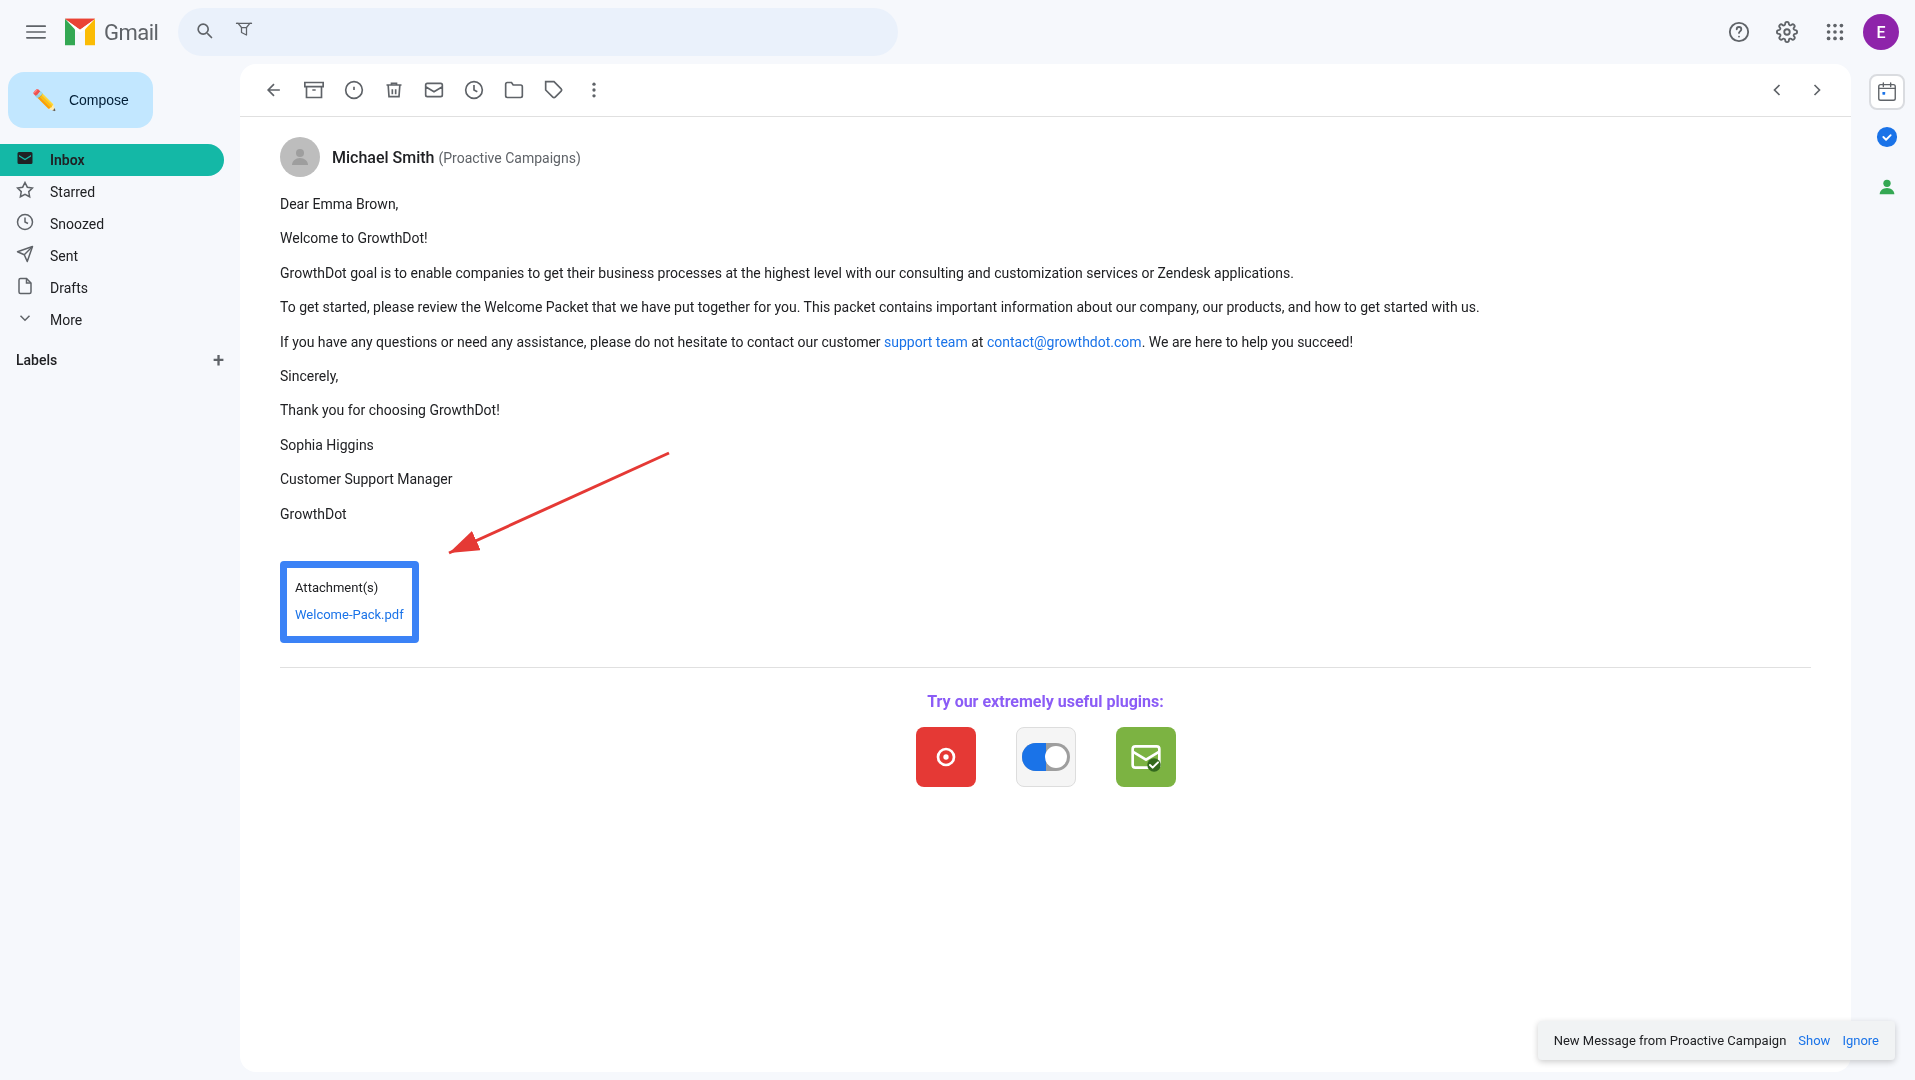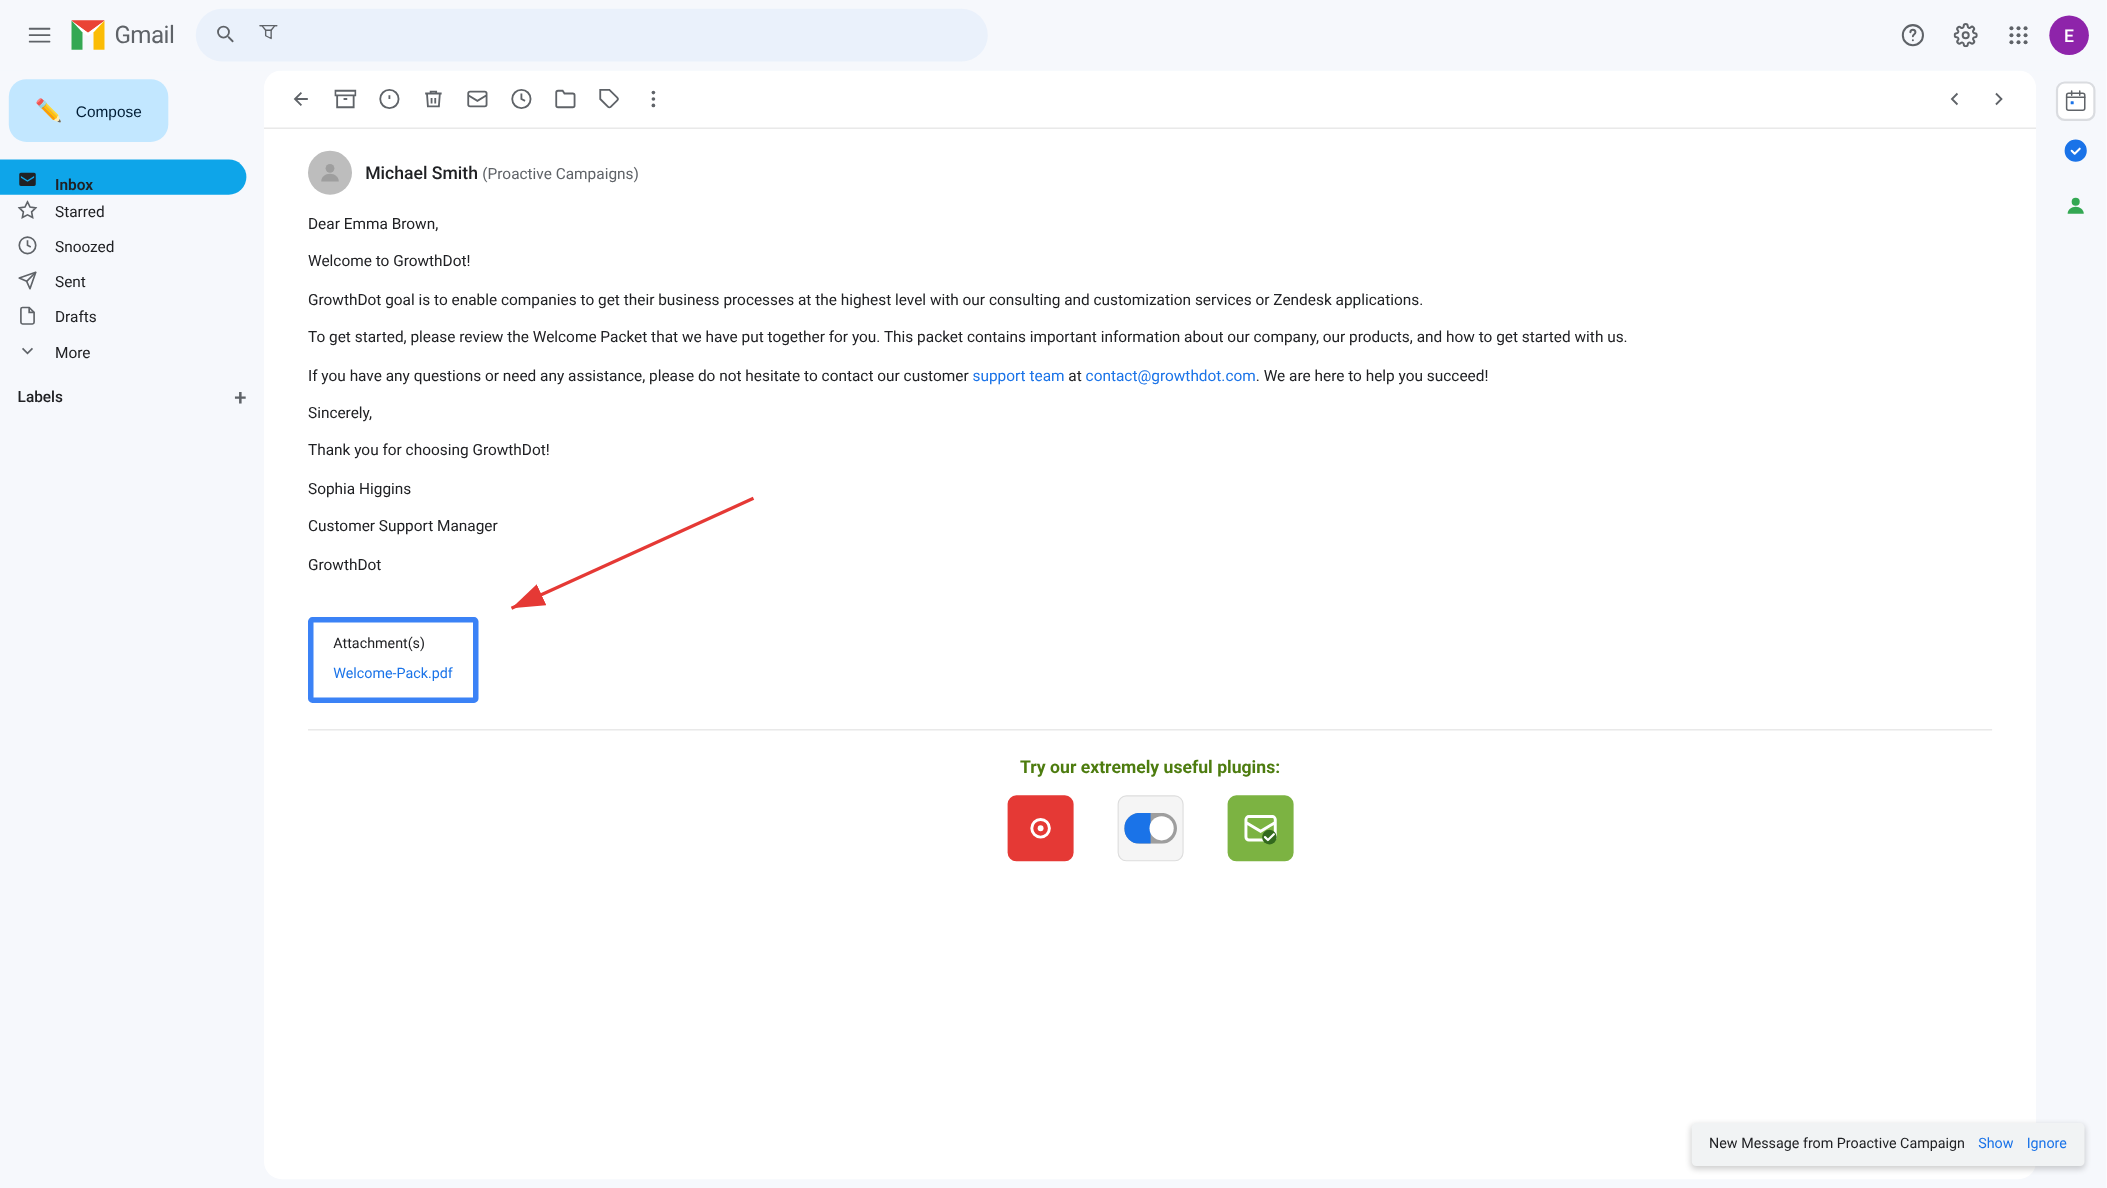"Inbox" .nav-item.active { align-items: flex-end -> none; background: #0ea5e9 -> #14b8a6 }
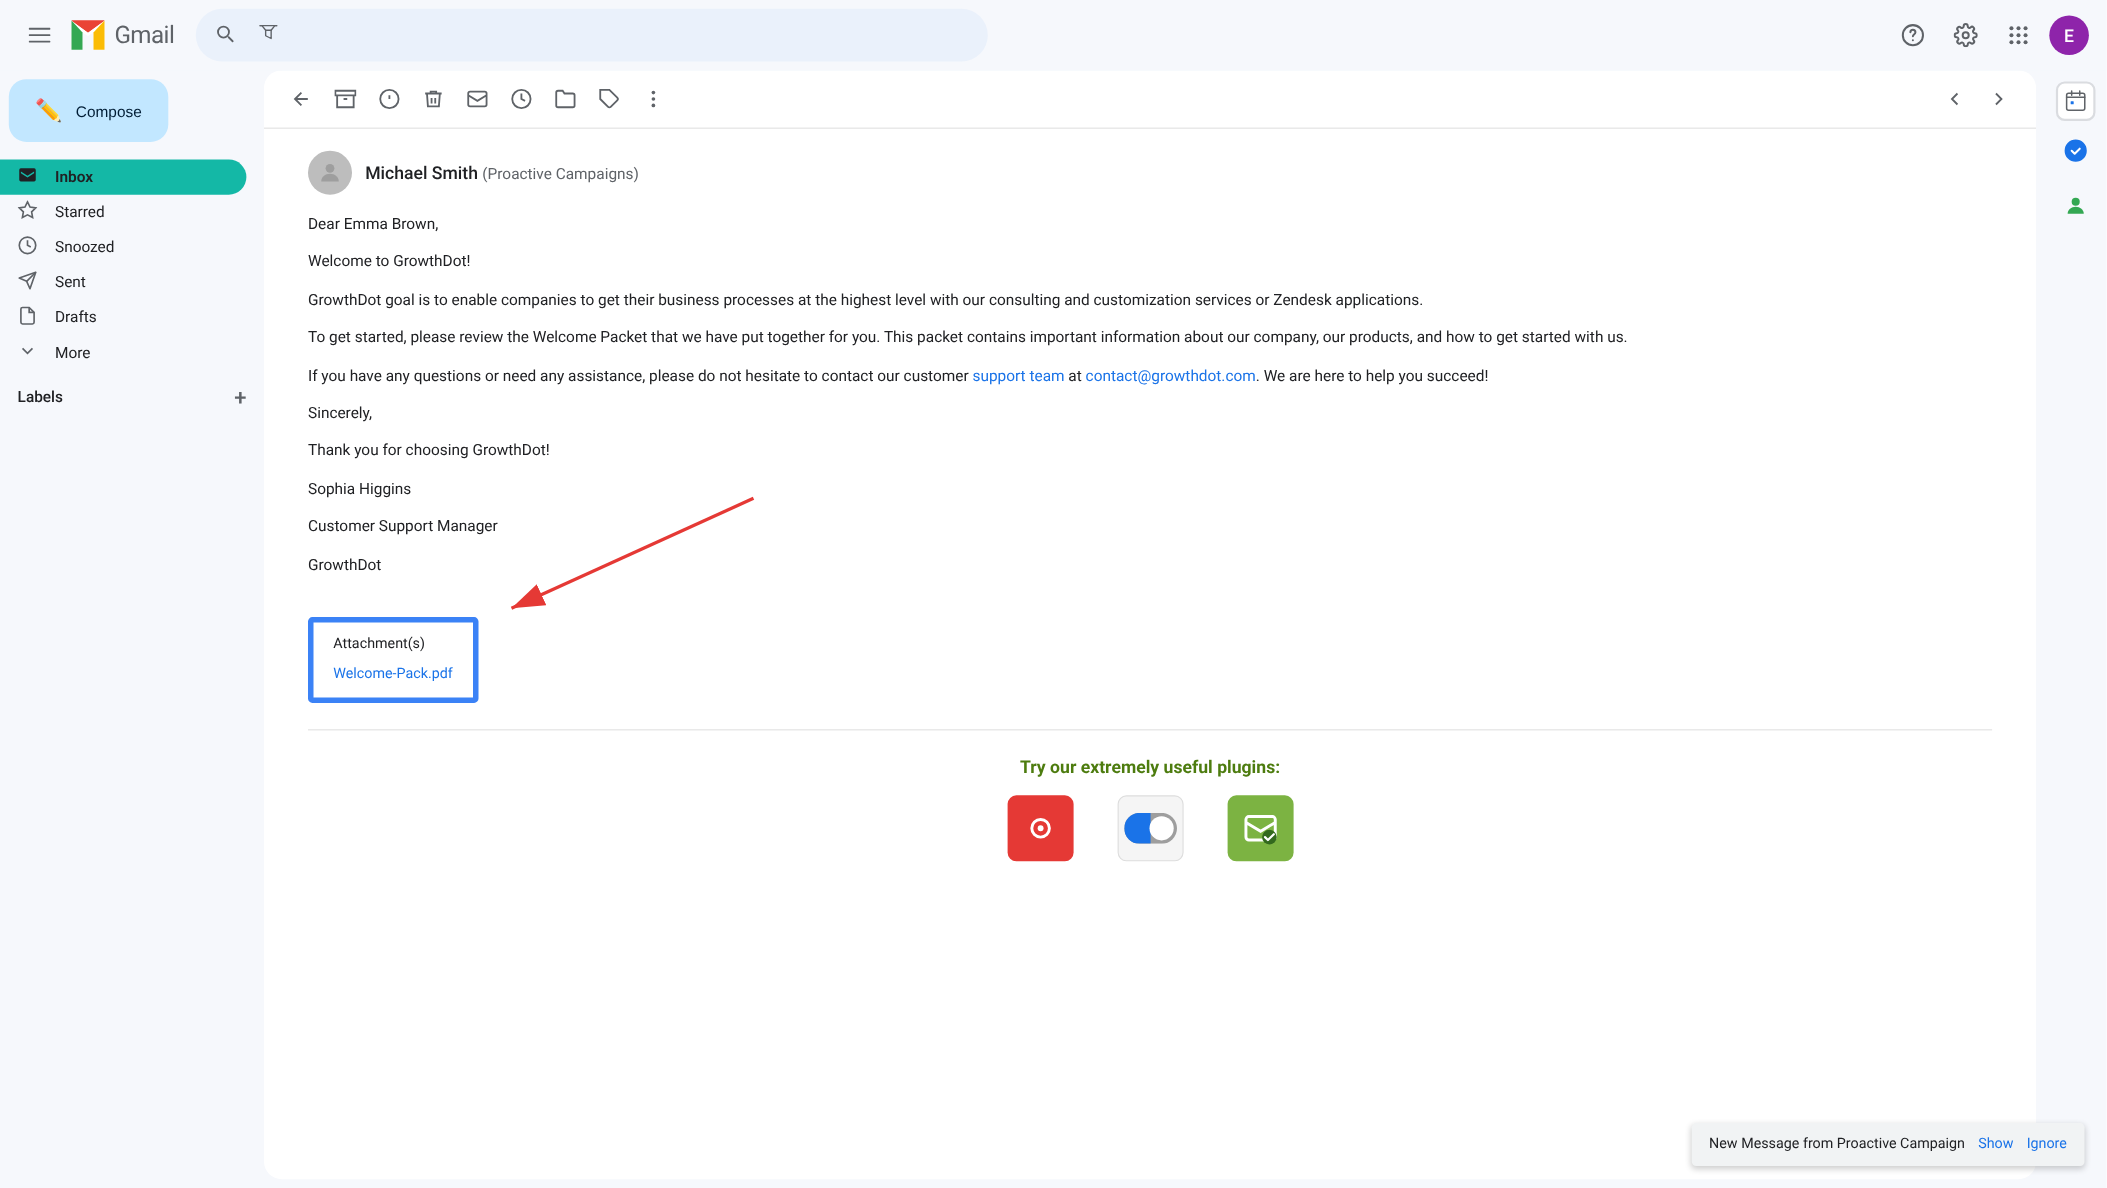"Attachment(s)" .attachment-box { border: 5px solid #3b82f6 -> 7px solid #3b82f6; padding: 10px 18px -> 10px 8px }
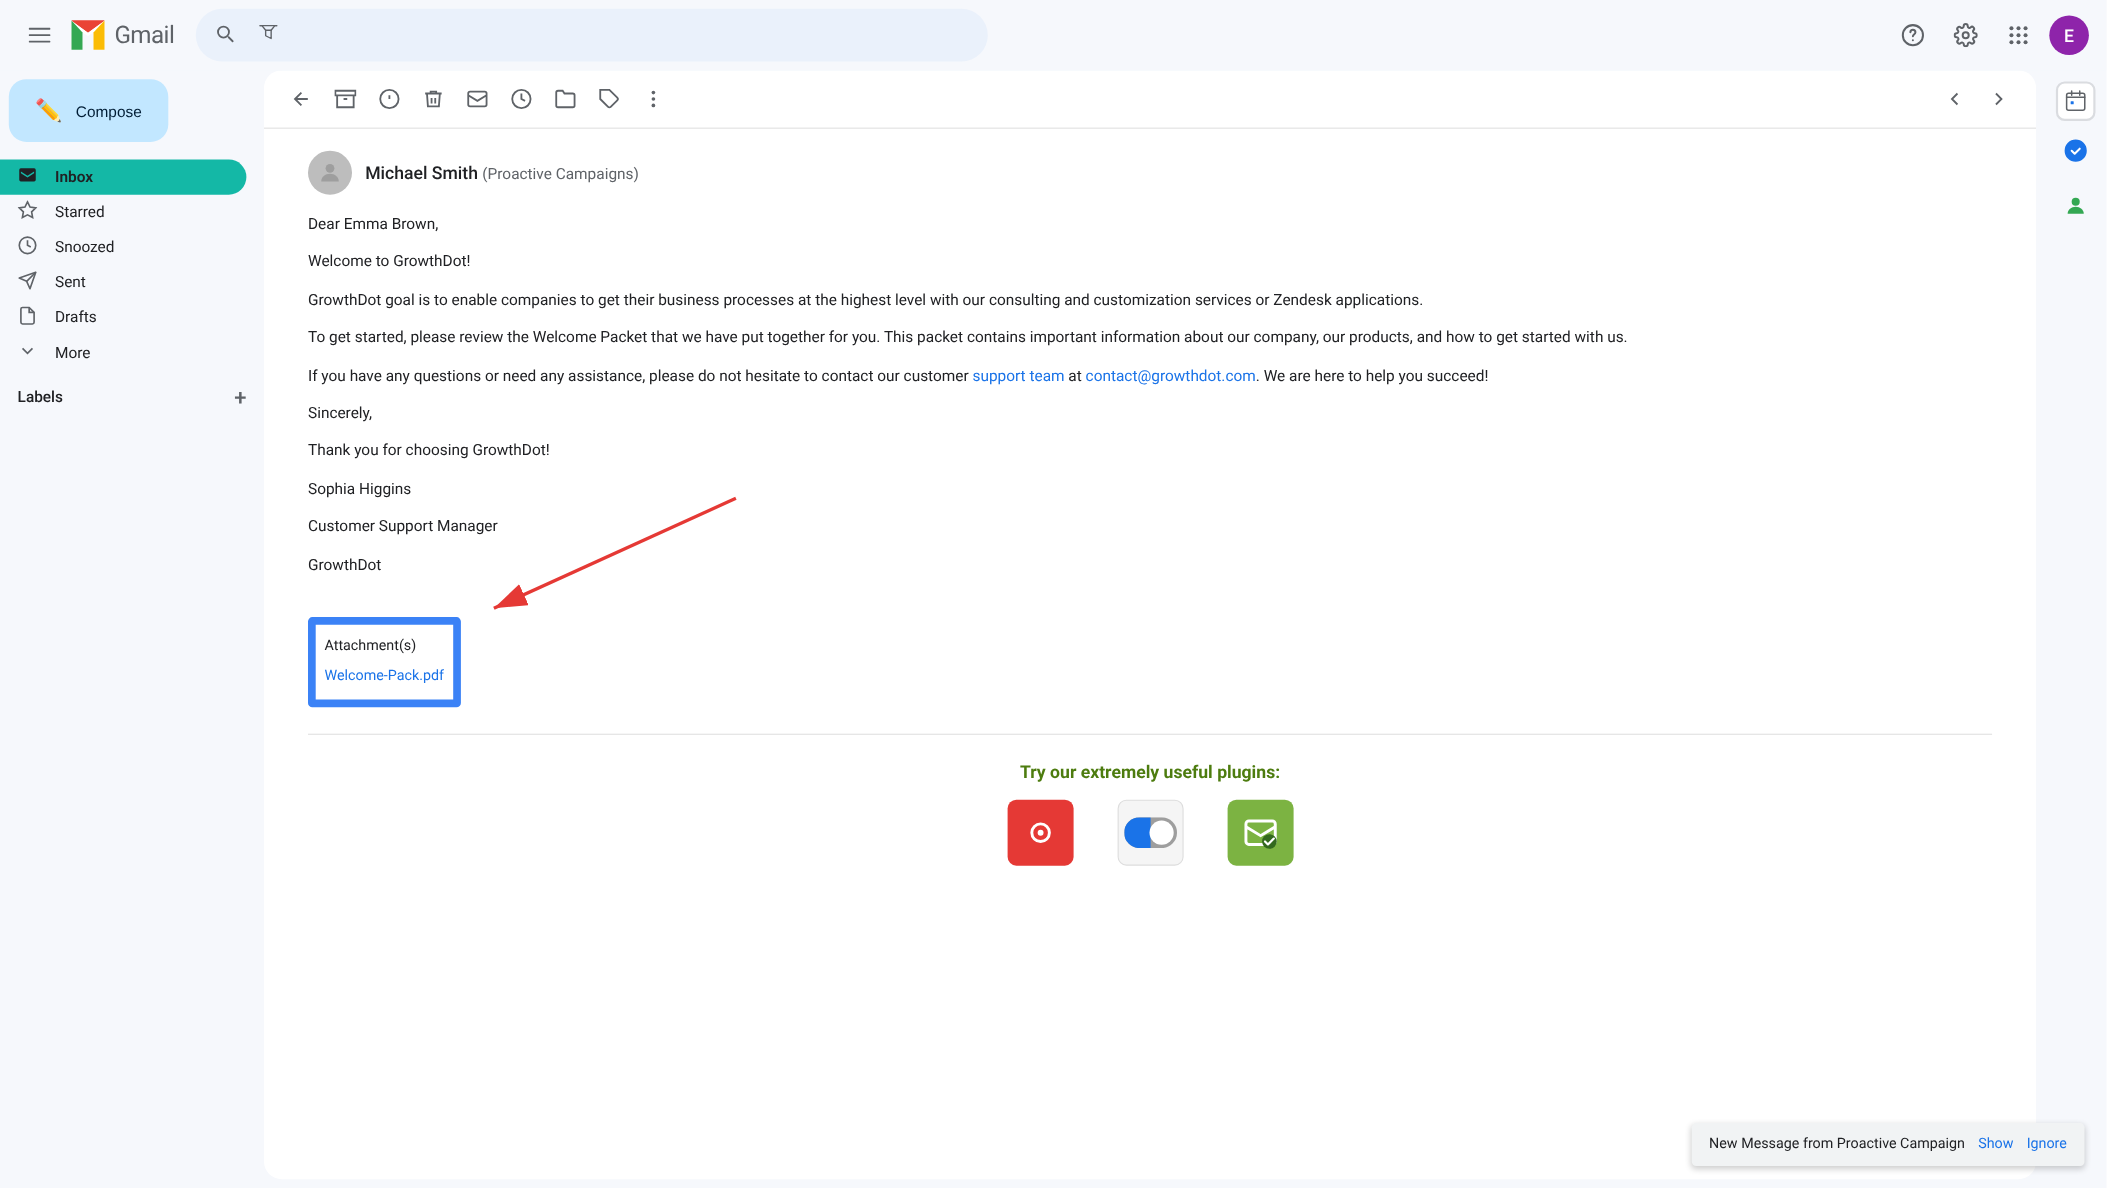"Try our extremely useful plugins:" .plugins-title { color: #4d7c0f -> #8b5cf6 }
